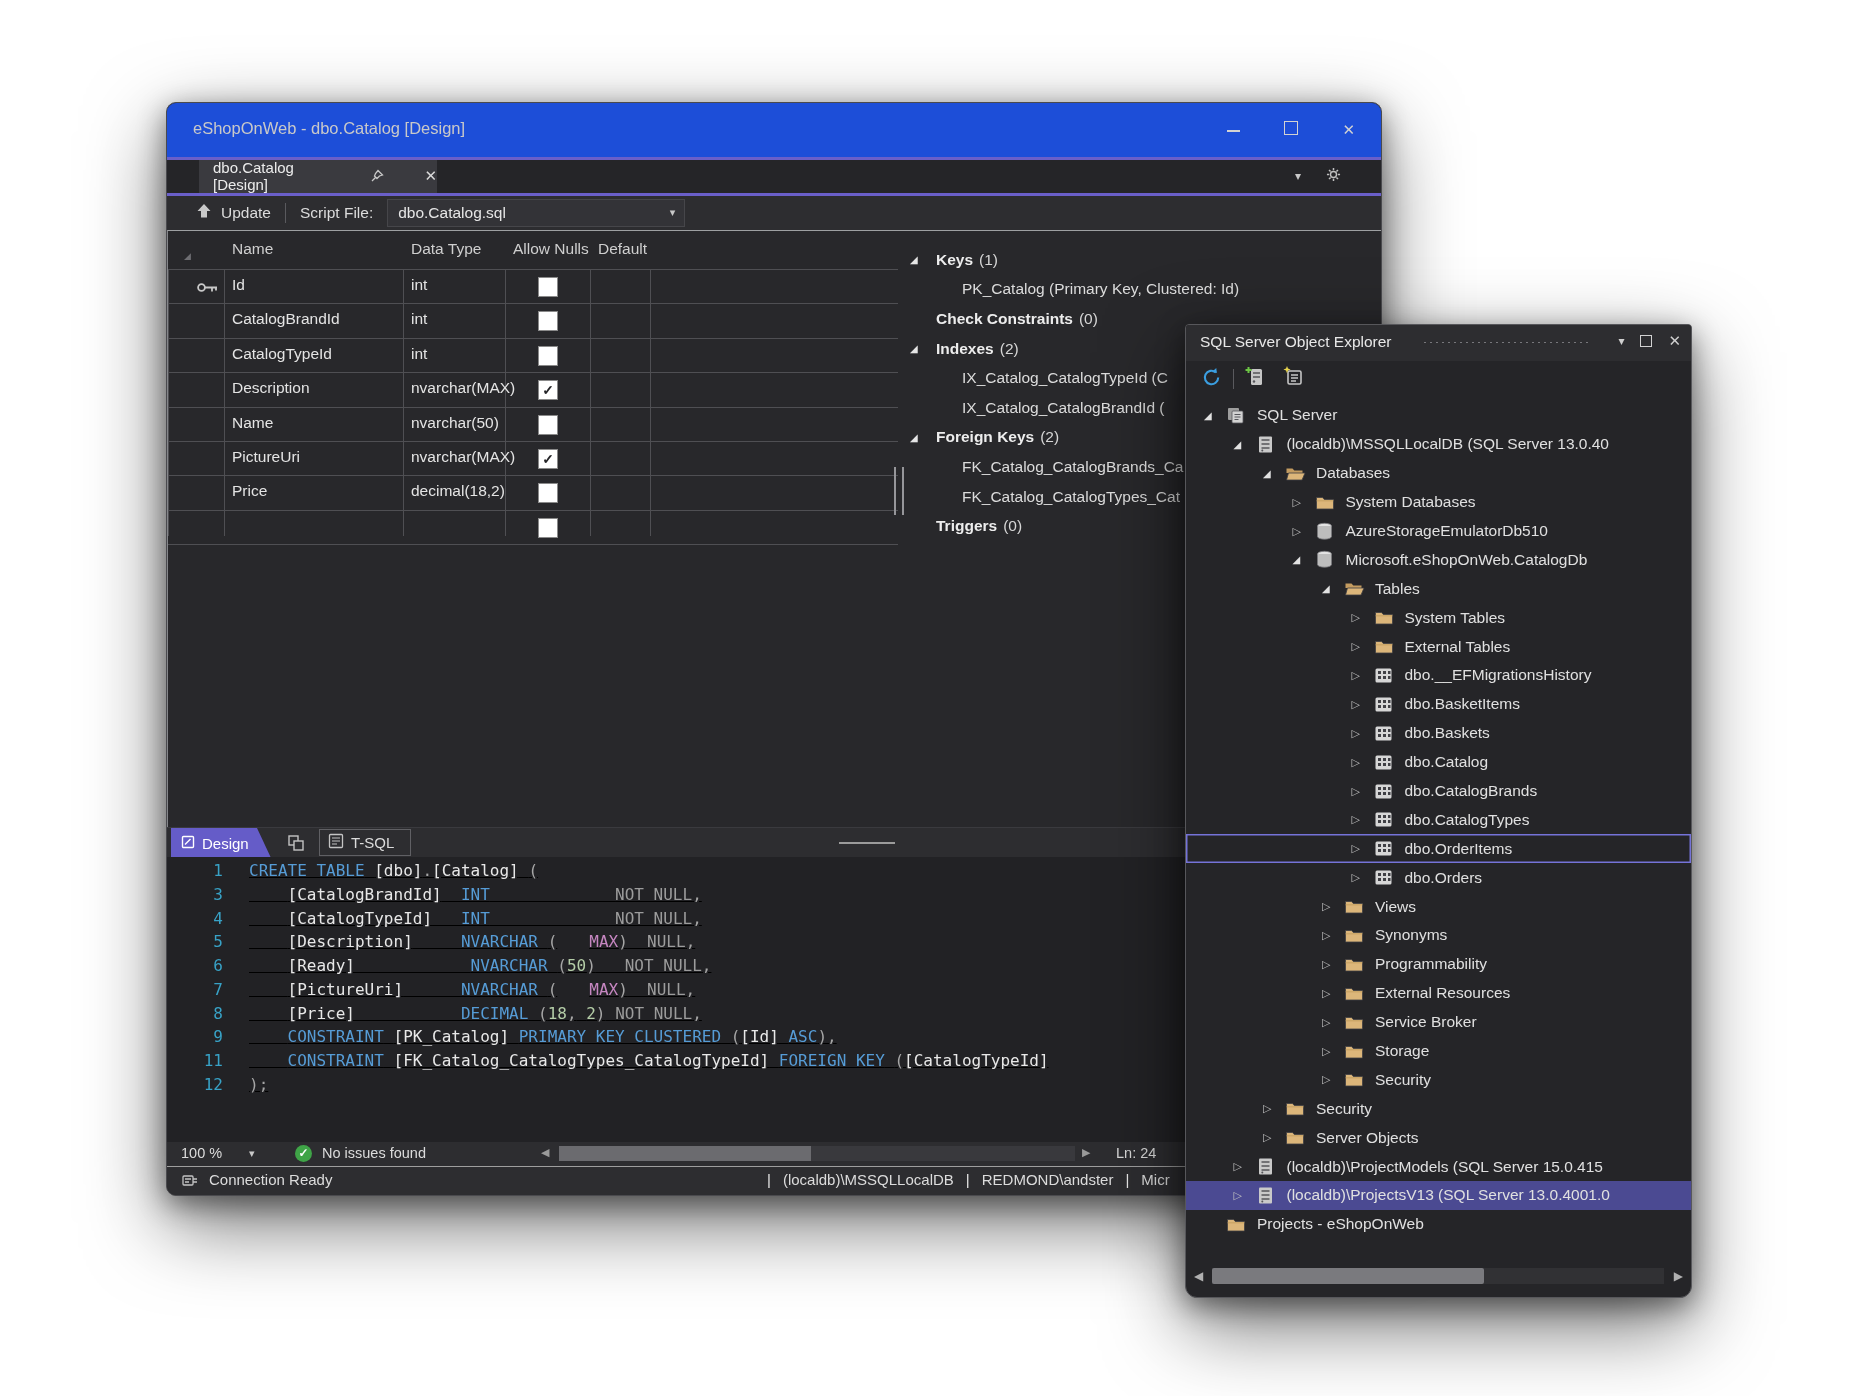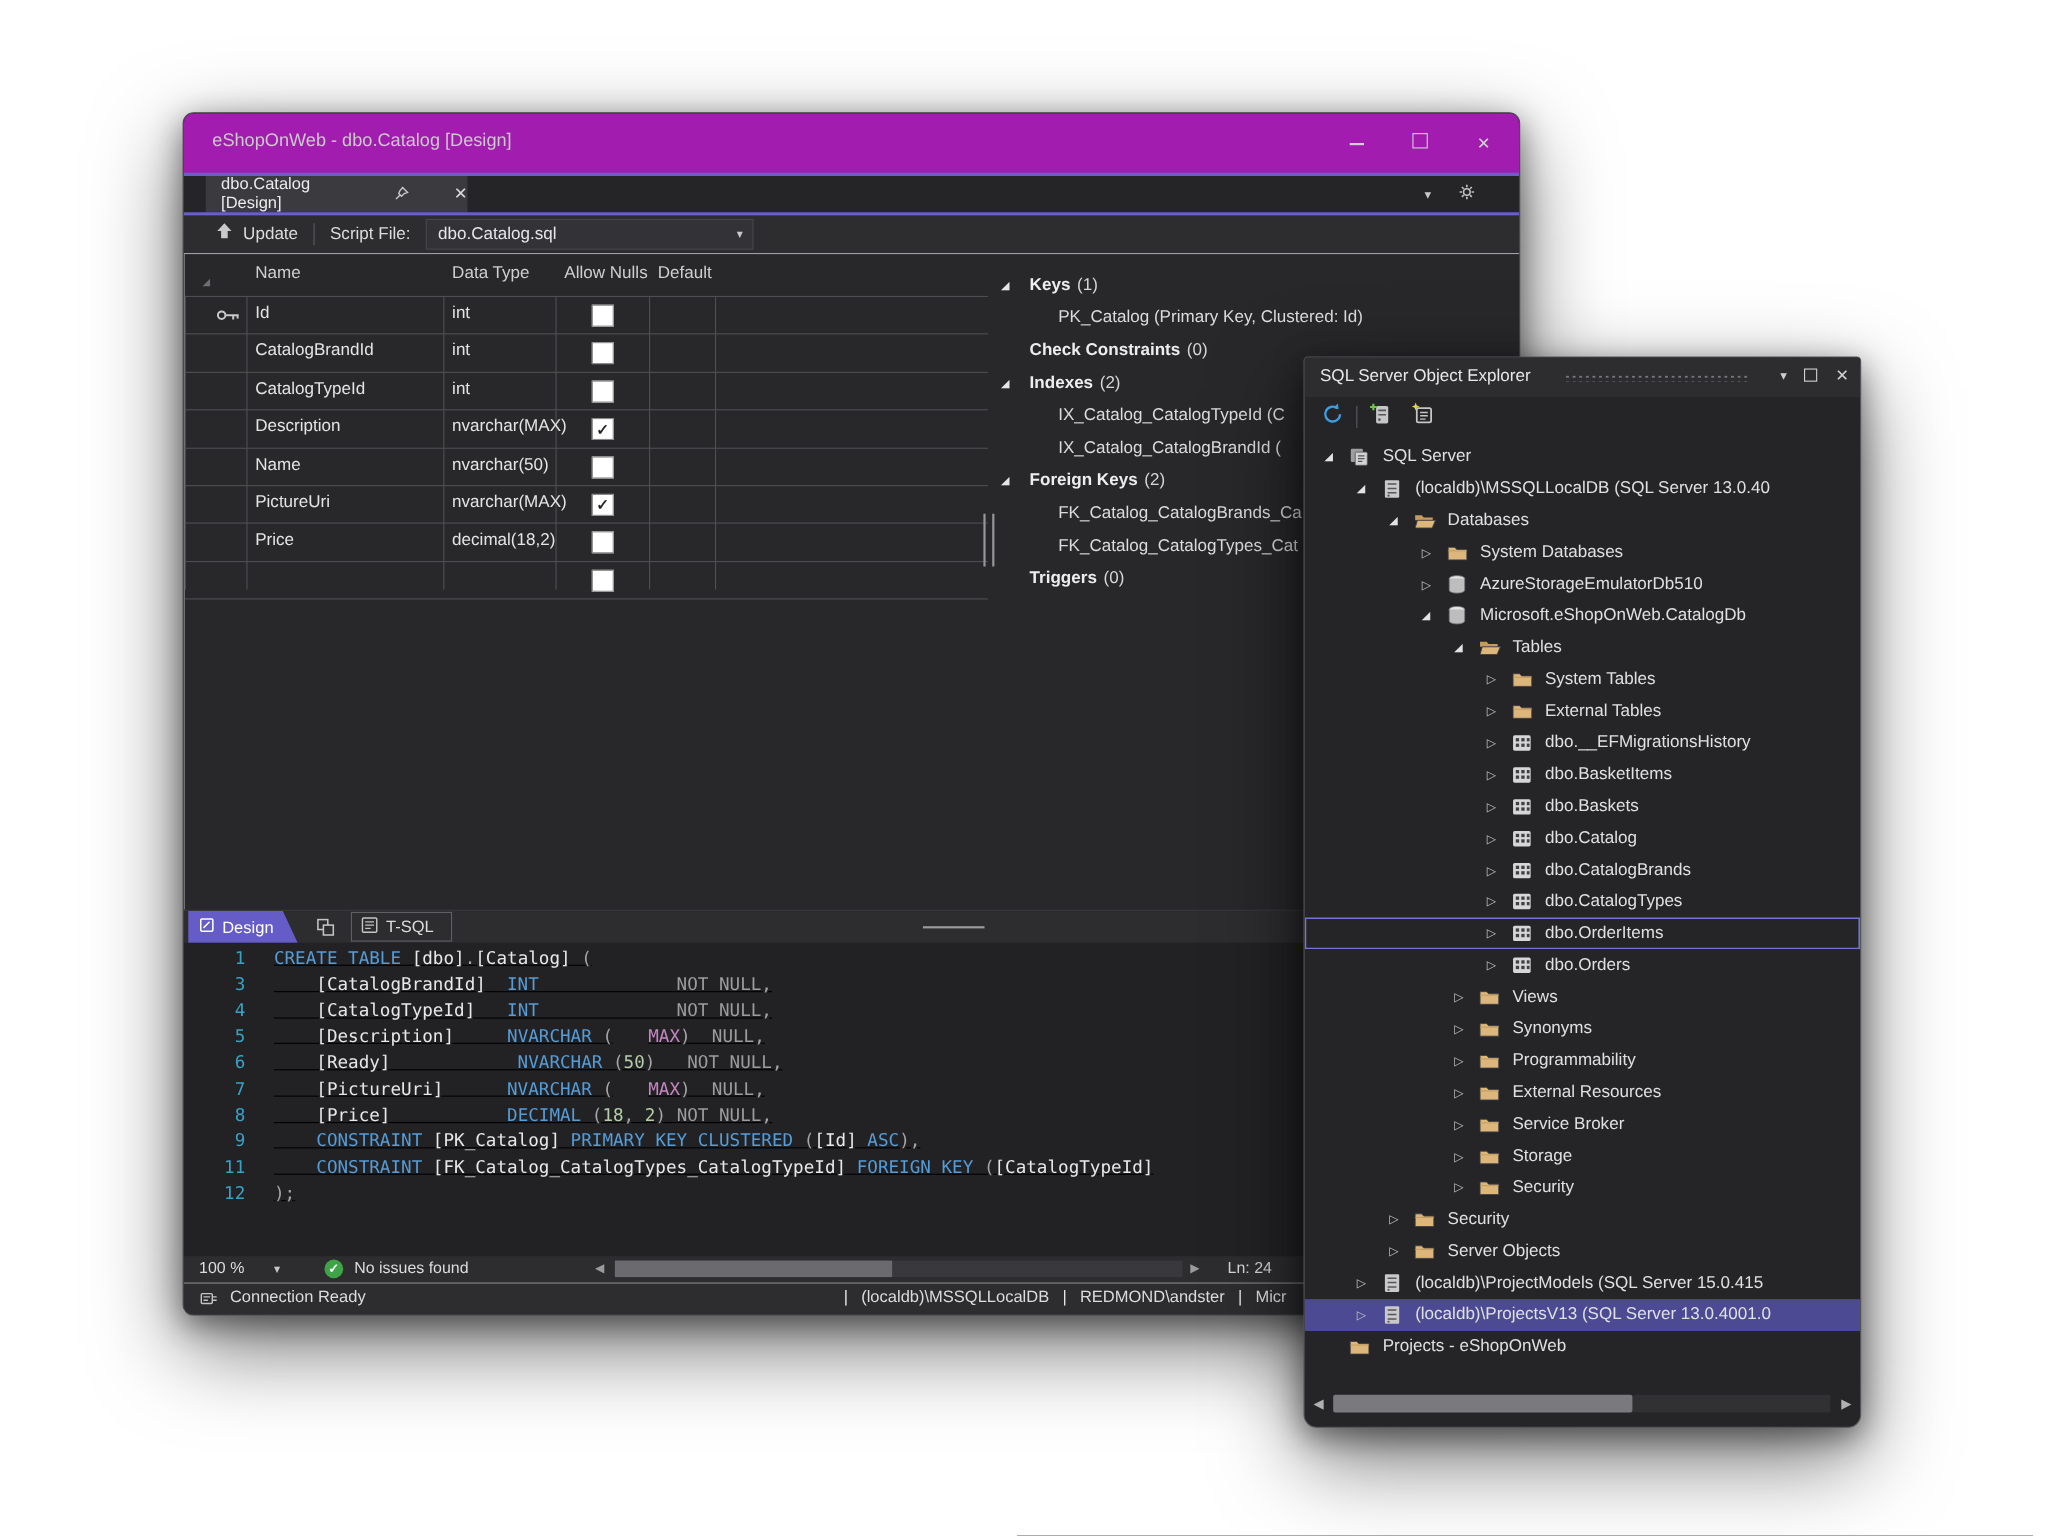"eShopOnWeb - dbo.Catalog [Design]" #titlebar { background: #a21caf -> #1d4ed8 }
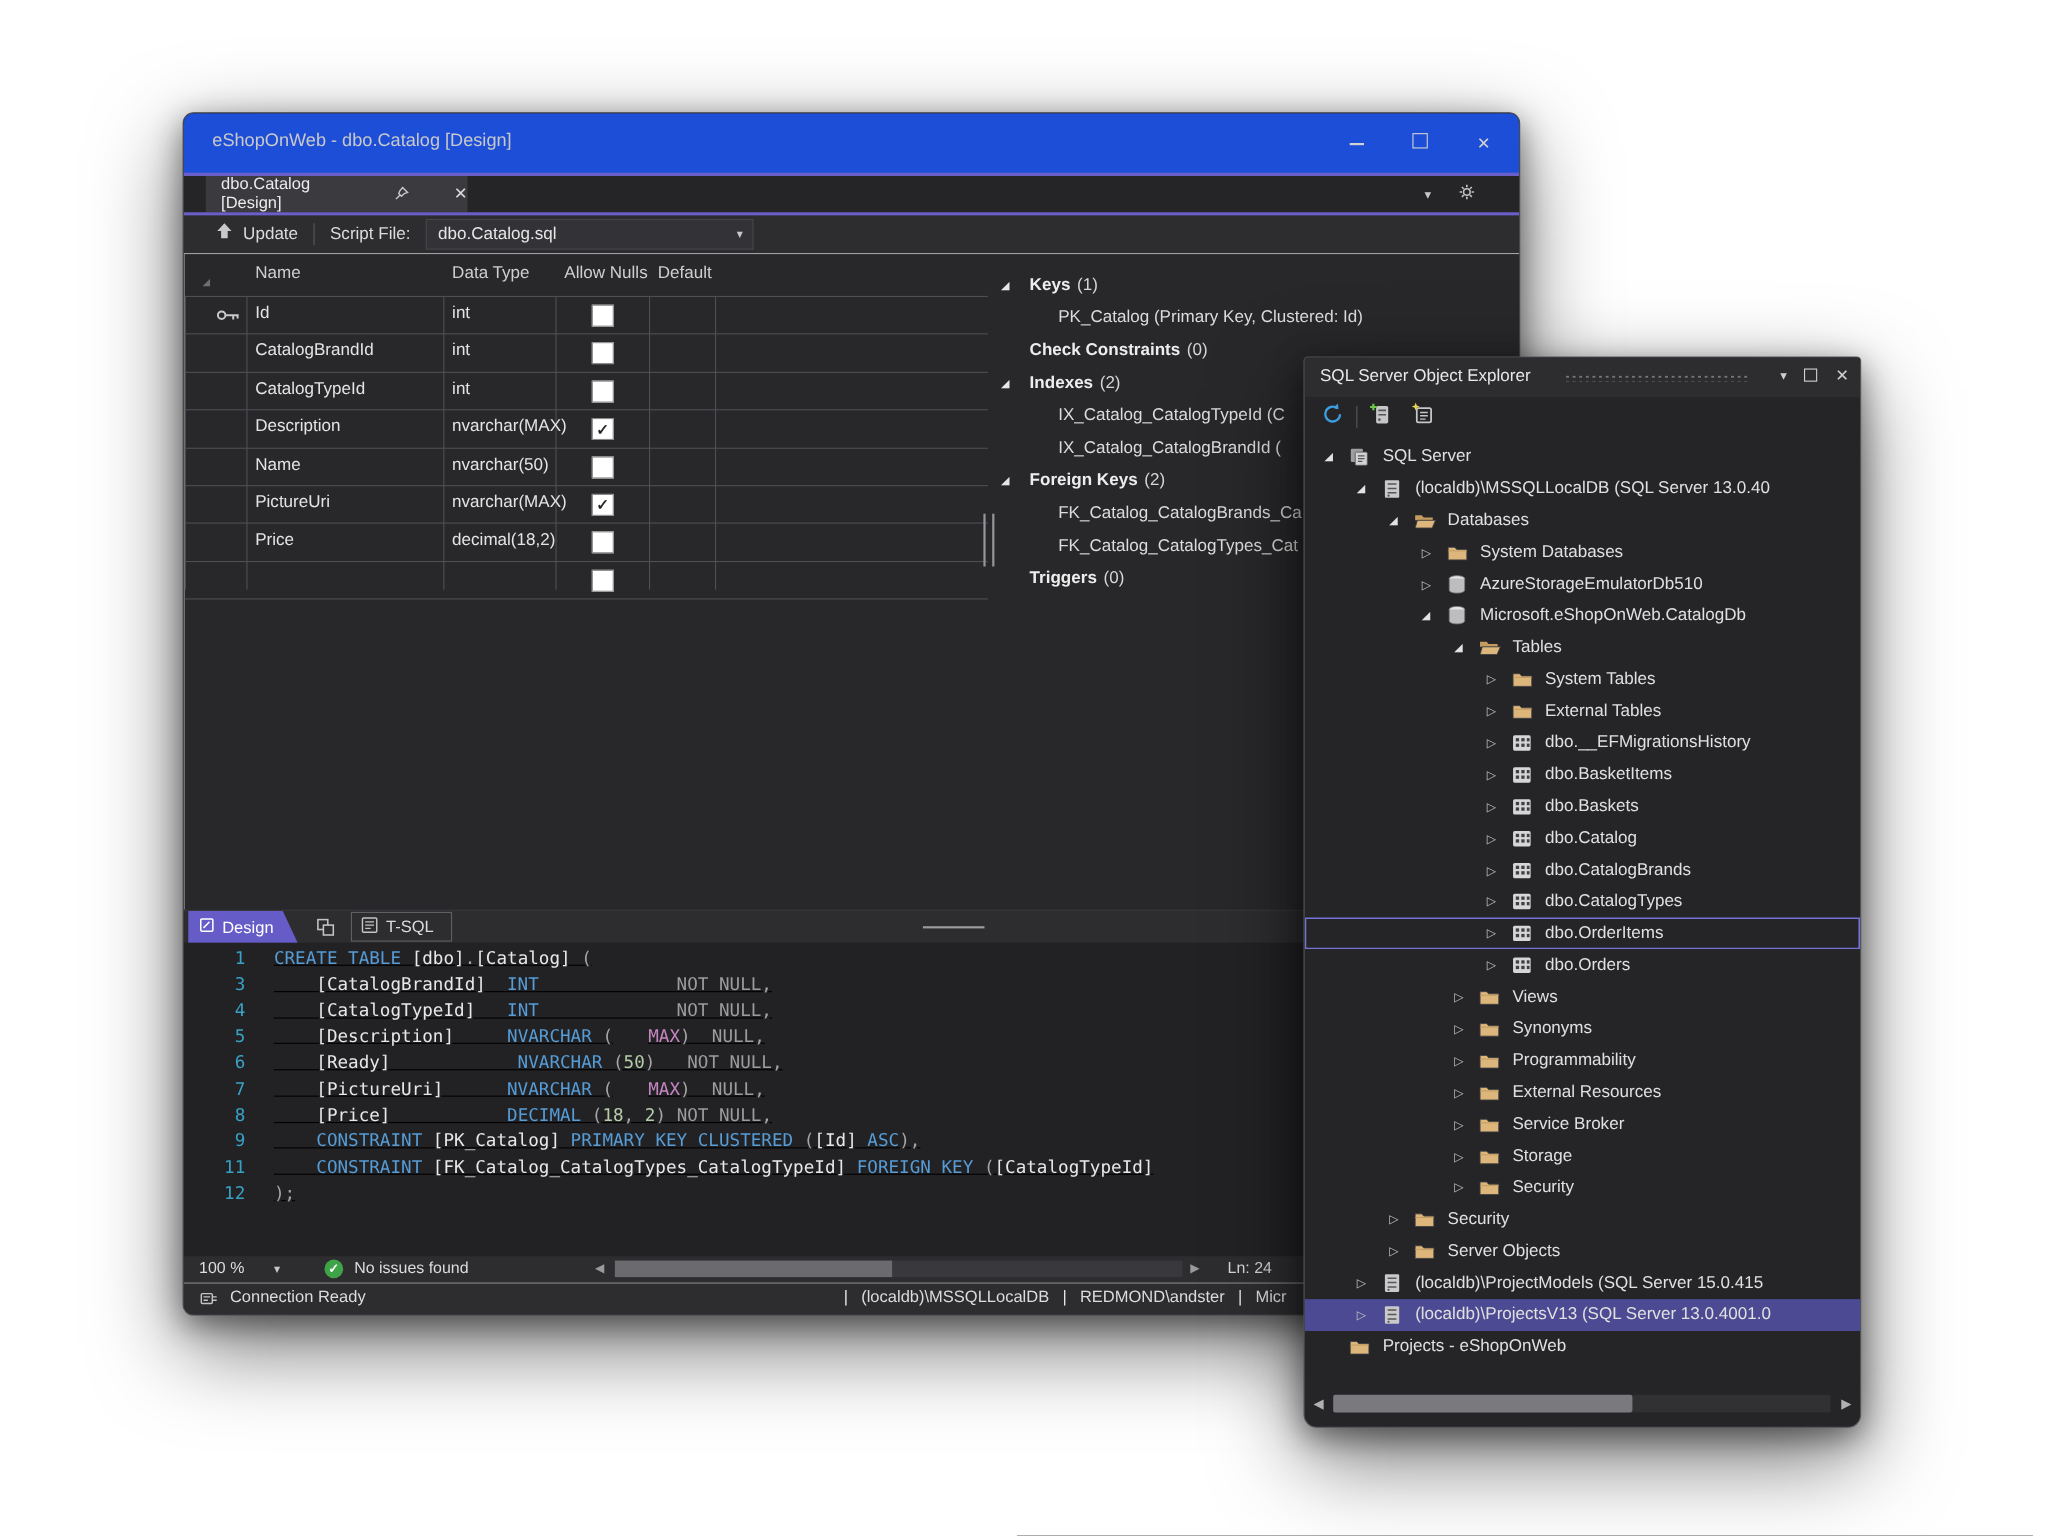"dbo.Catalog [Design]" #doc-tab { left: 20px -> 32px }
